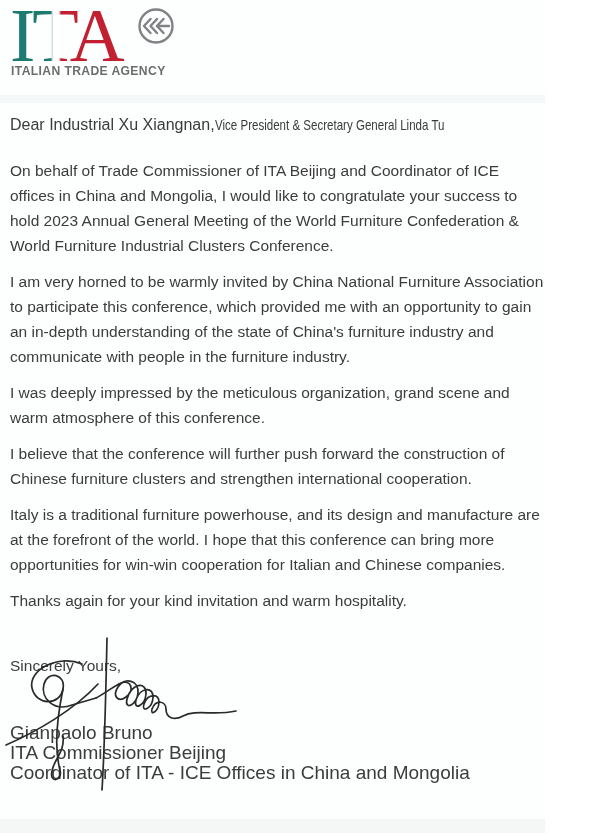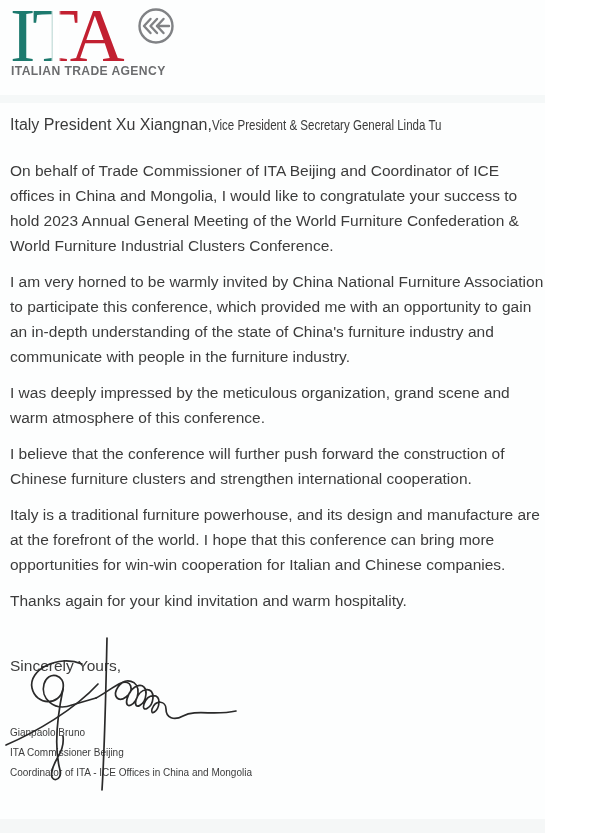"Italy President Xu Xiangnan," span.main { text: Italy President -> Dear Industrial }
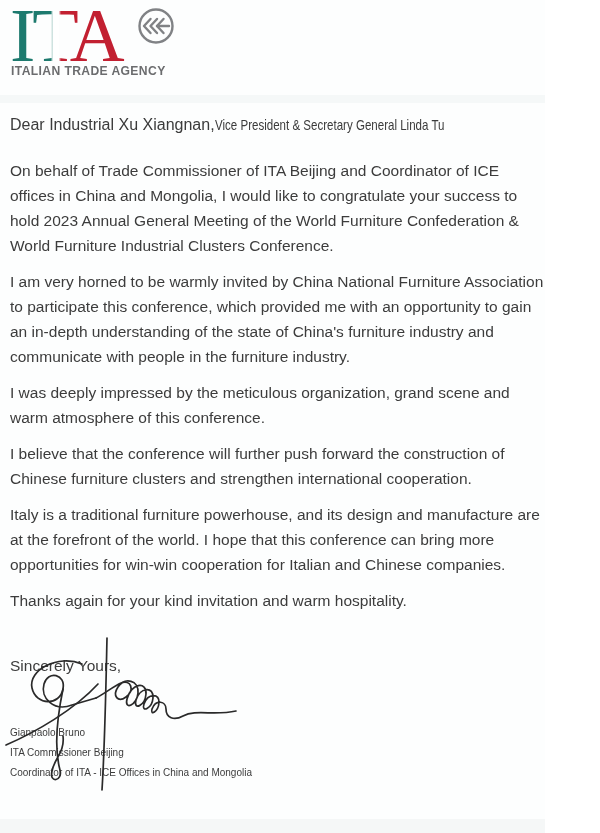"Gianpaolo Bruno" .signer-block { font-size: 10px -> 19px }
